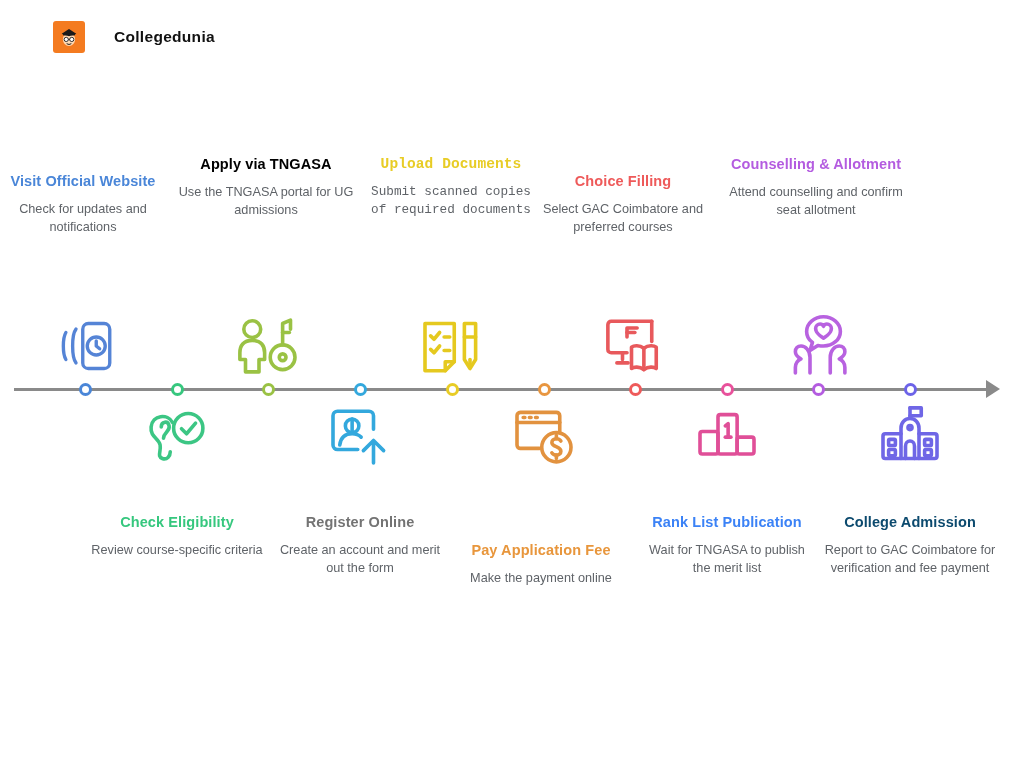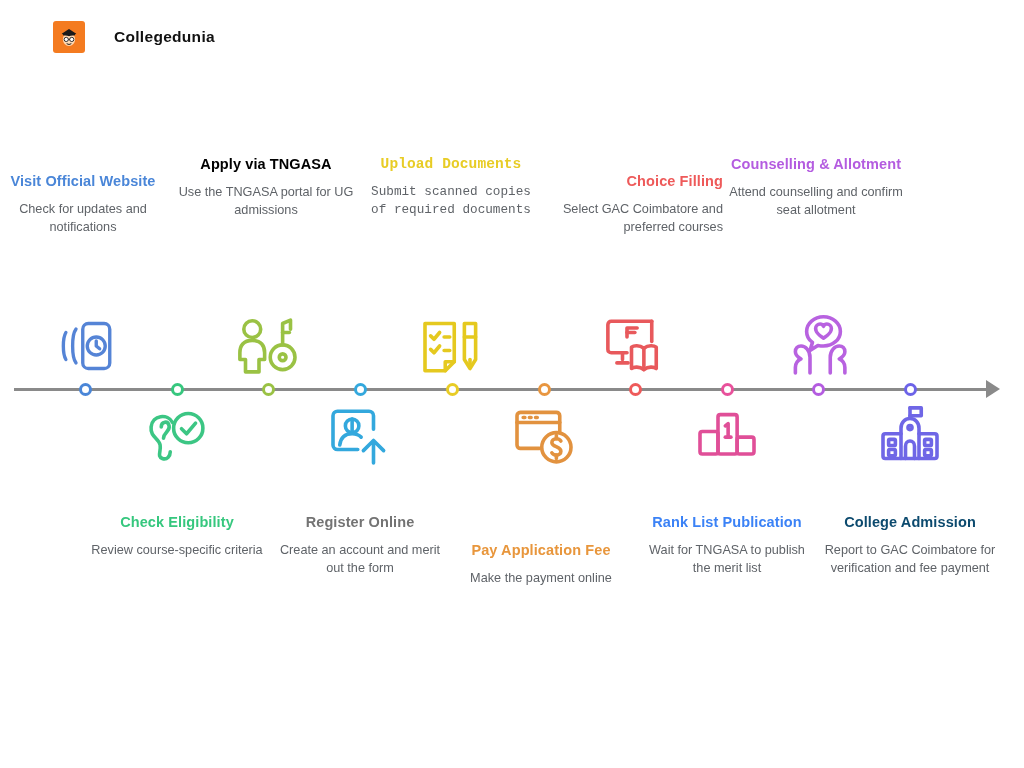"Choice Filling" div.step { left: 547px -> 535px; text-align: right -> none }
